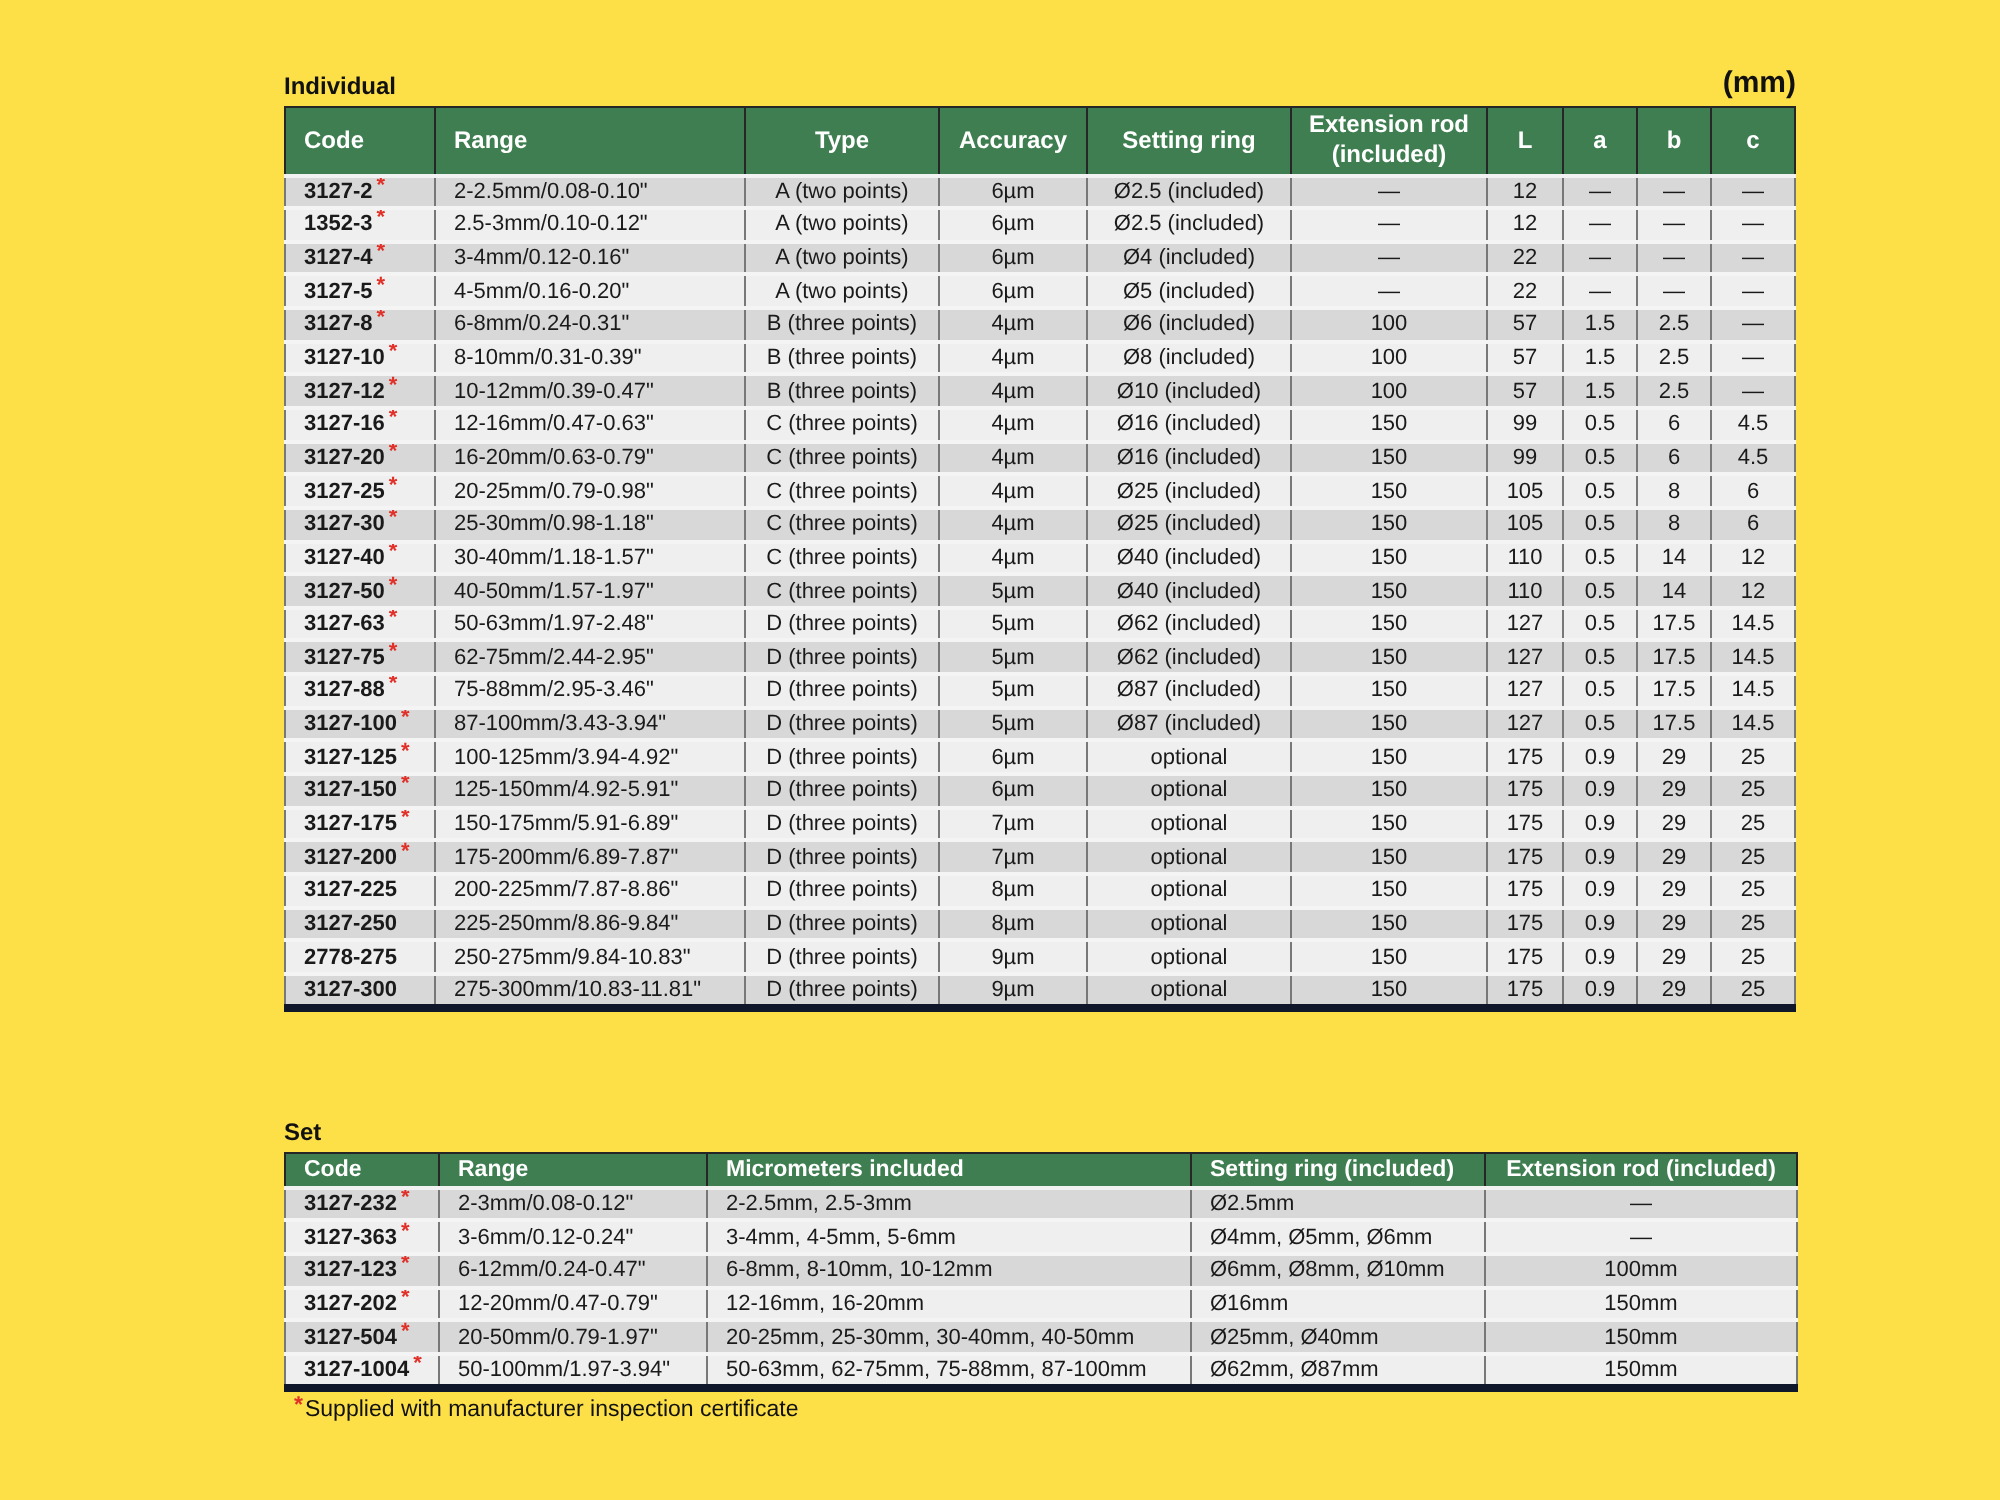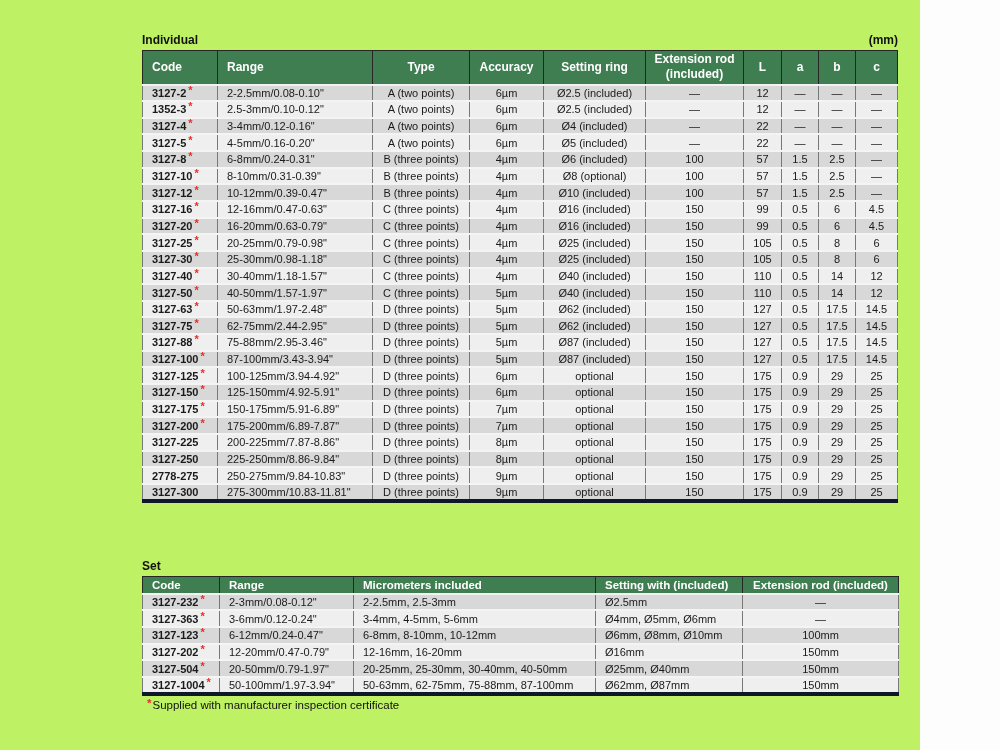"Individual" .page { background: #bef264 -> #fde047; width: 920px -> 1000px }
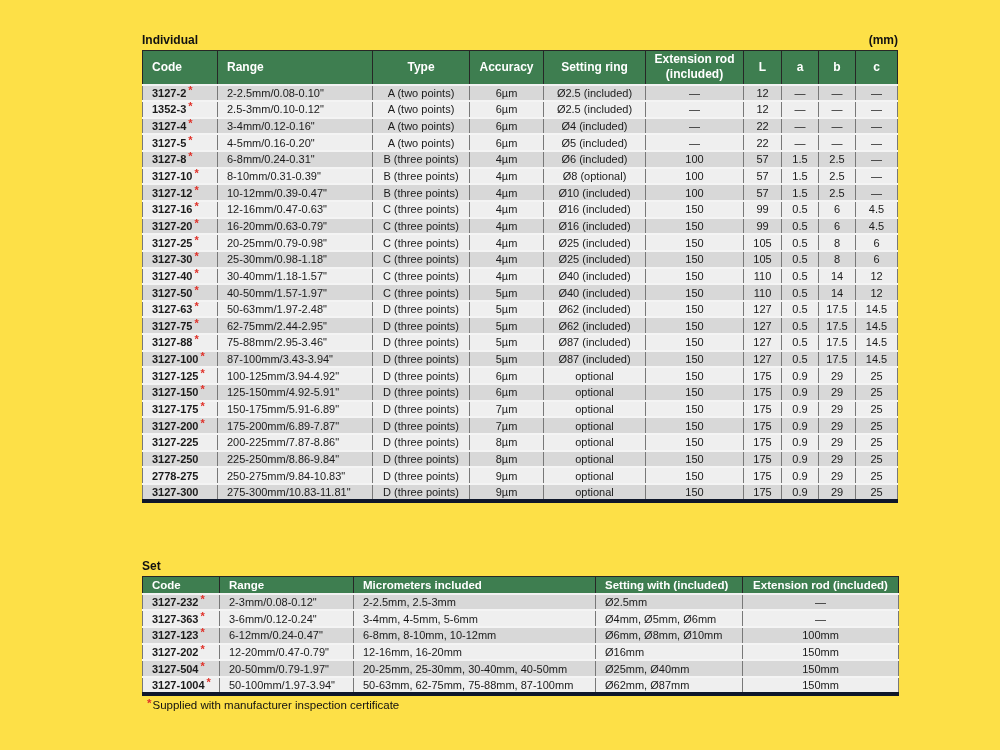"(mm)" .unit-label { font-size: 12px -> 15px }
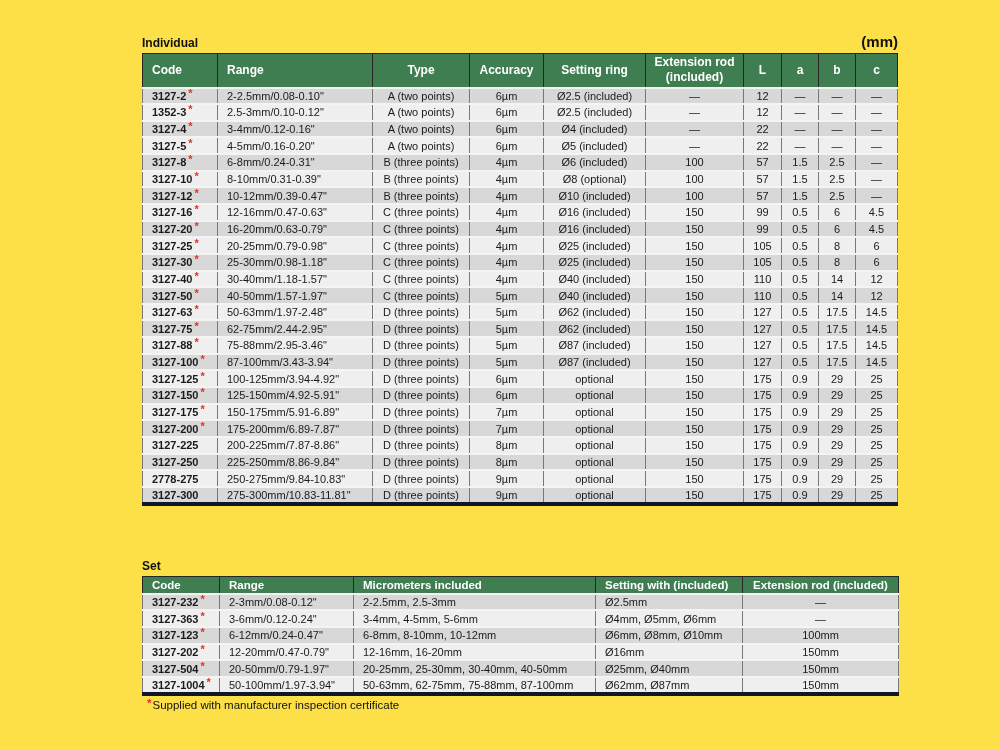"Ø8 (optional)" td { text: optional -> included }
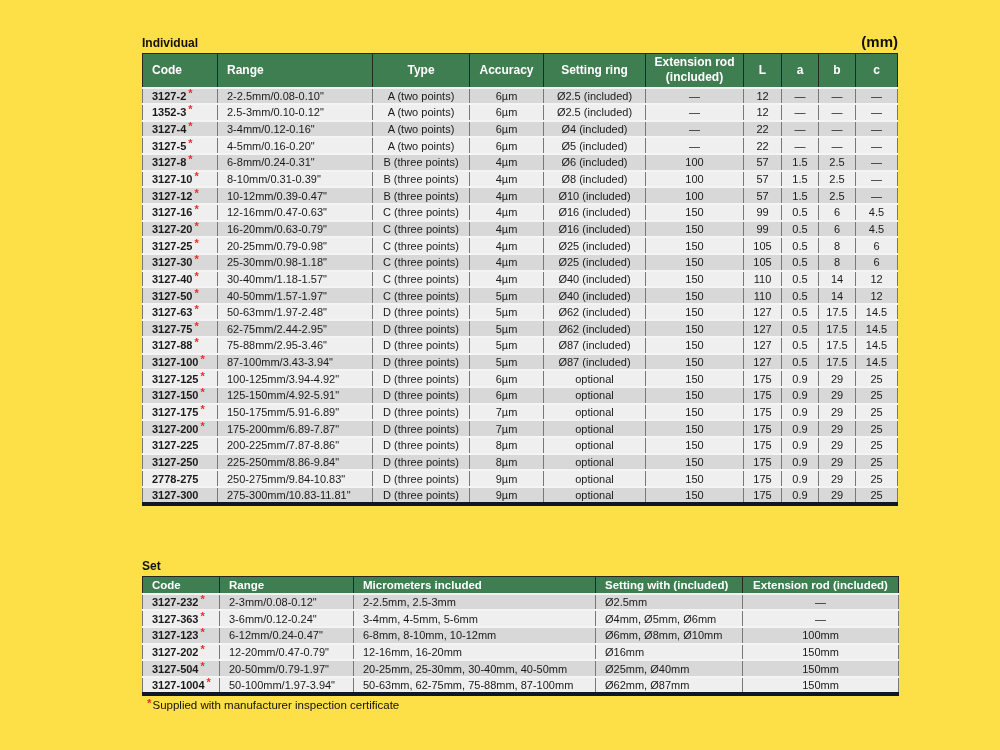"Setting with (included)" th.al { text: with -> ring }
